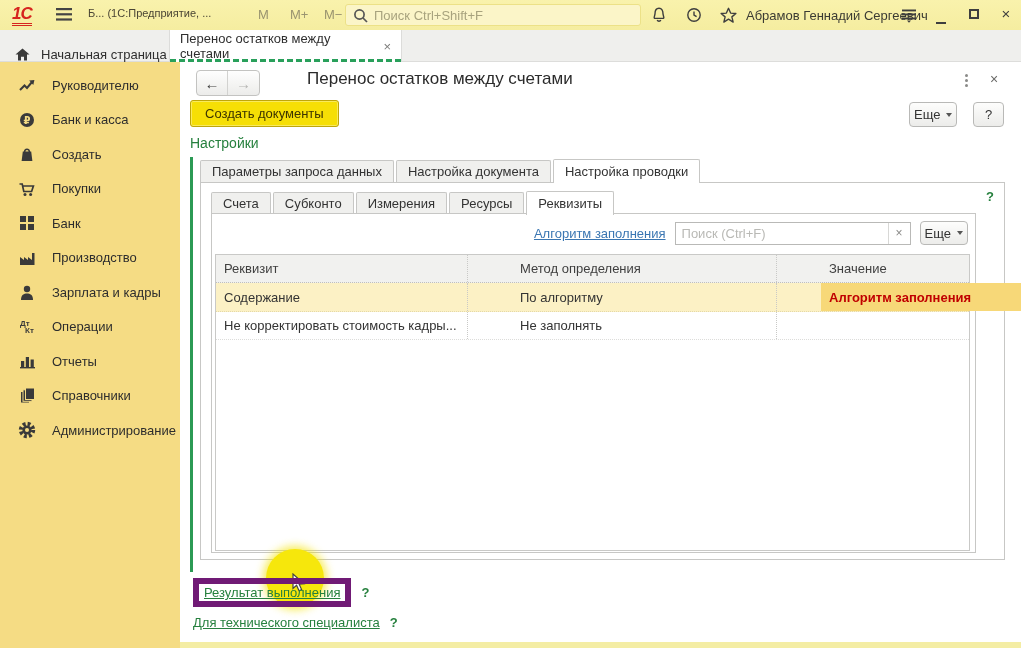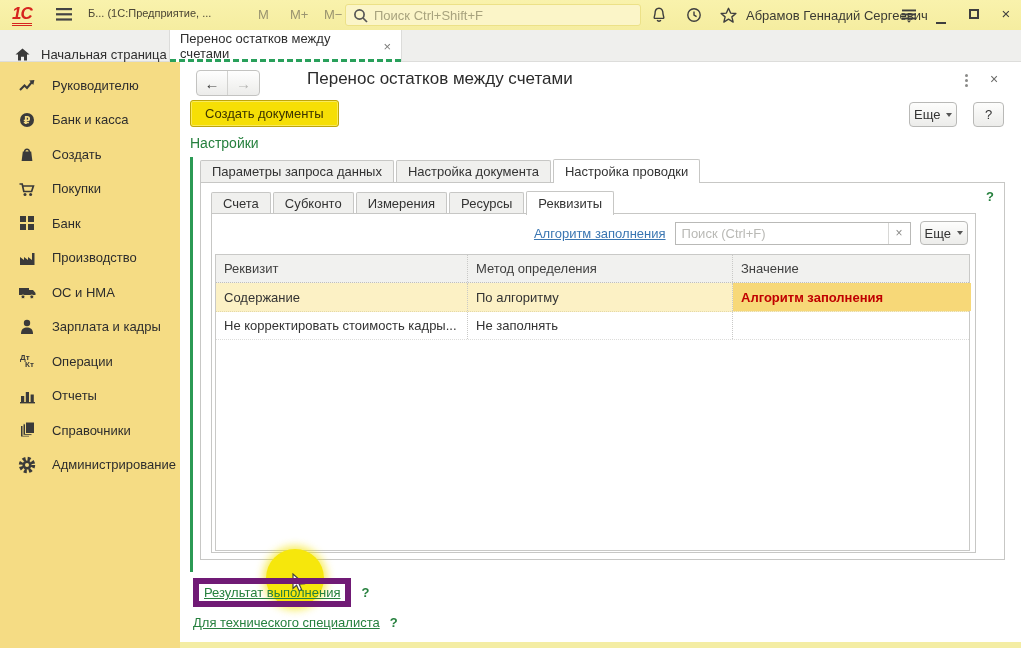"Реквизит" .trow { gap: none -> 44px }
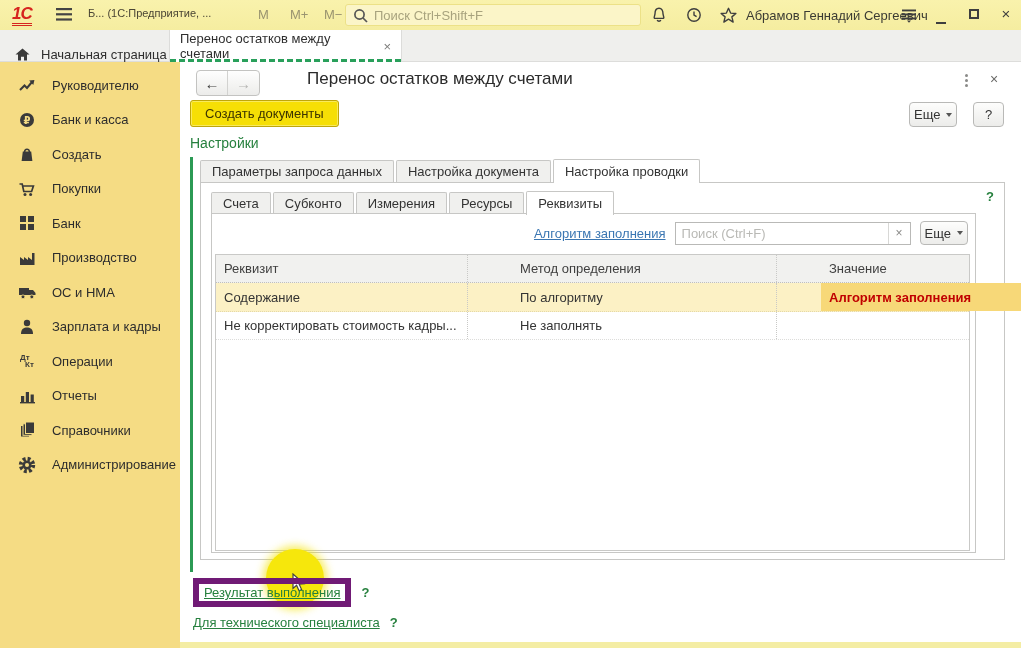"ОС и НМА" div.side-item { html: <div> <span> <svg> <rect></rect> <path></path> <circle></circle> <circle></circle> </svg> </span> <span>ОС и НМА</span> </div> -> none }
